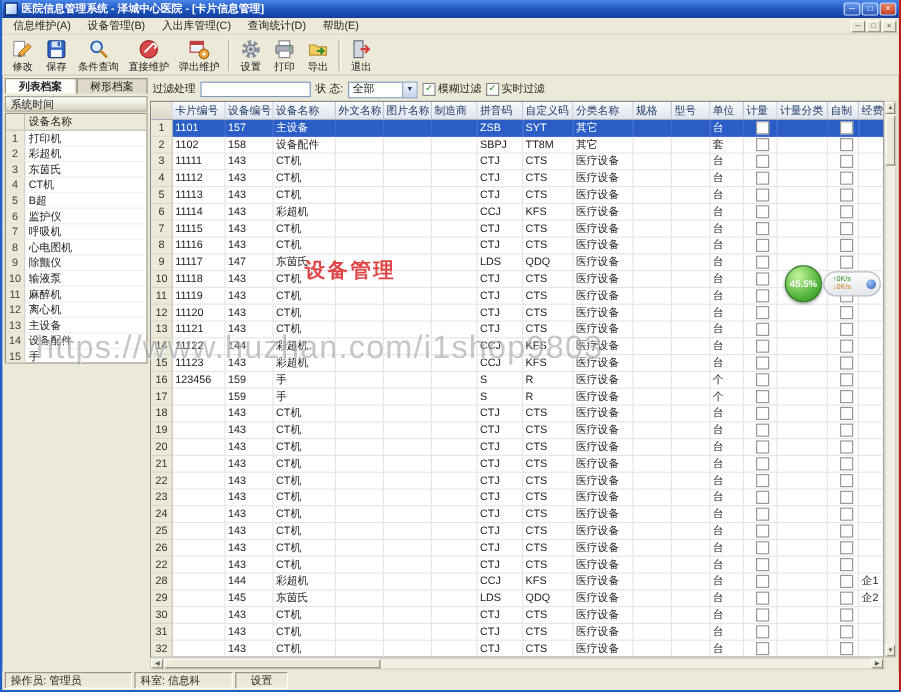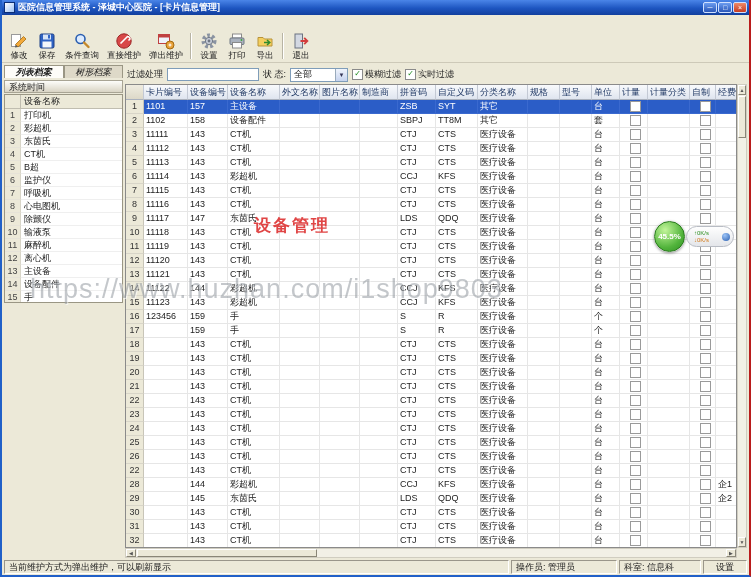"信息维护(A)" div.menubar { html: none -> <div> <div> <div>信息维护(A)</div> <div>设备管理(B)</div> <div>入出库管理(C)</div> <div>查询统计(D)</div> <div>帮助(E)</div> </div> <div> <span>─</span> <span>□</span> <span>×</span> </div> </div> }
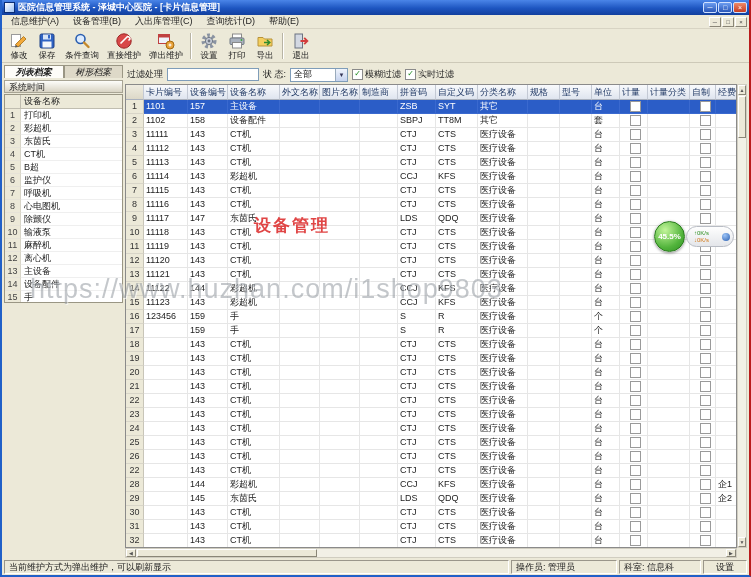"列表档案" .lp-tab { font-style: italic -> none }
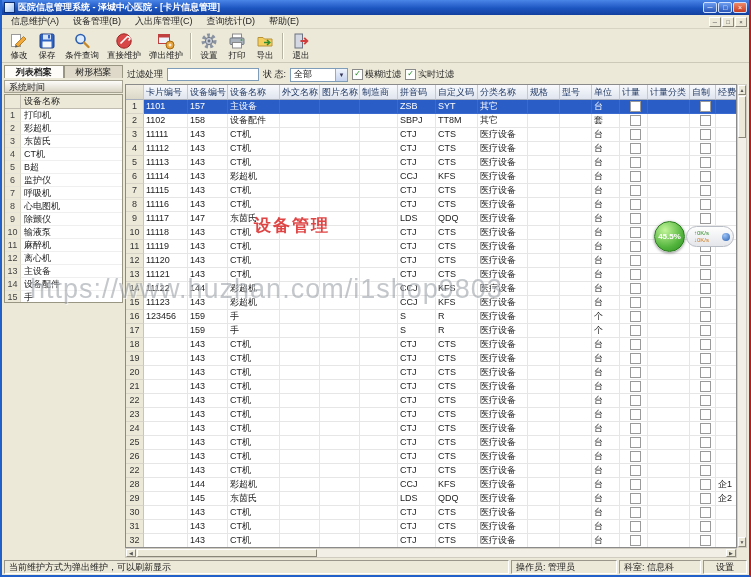"当前维护方式为弹出维护，可以刷新显示" div.seg { html: <div>当前维护方式为弹出维护，可以刷新显示</div> -> none }
